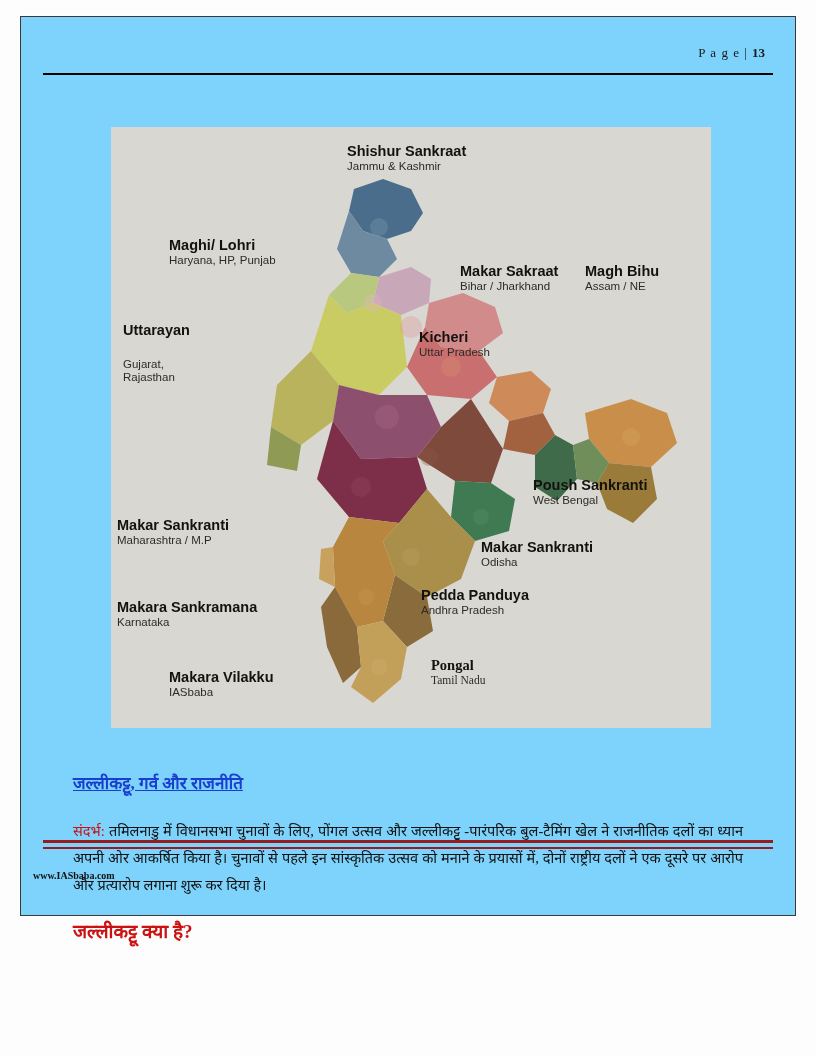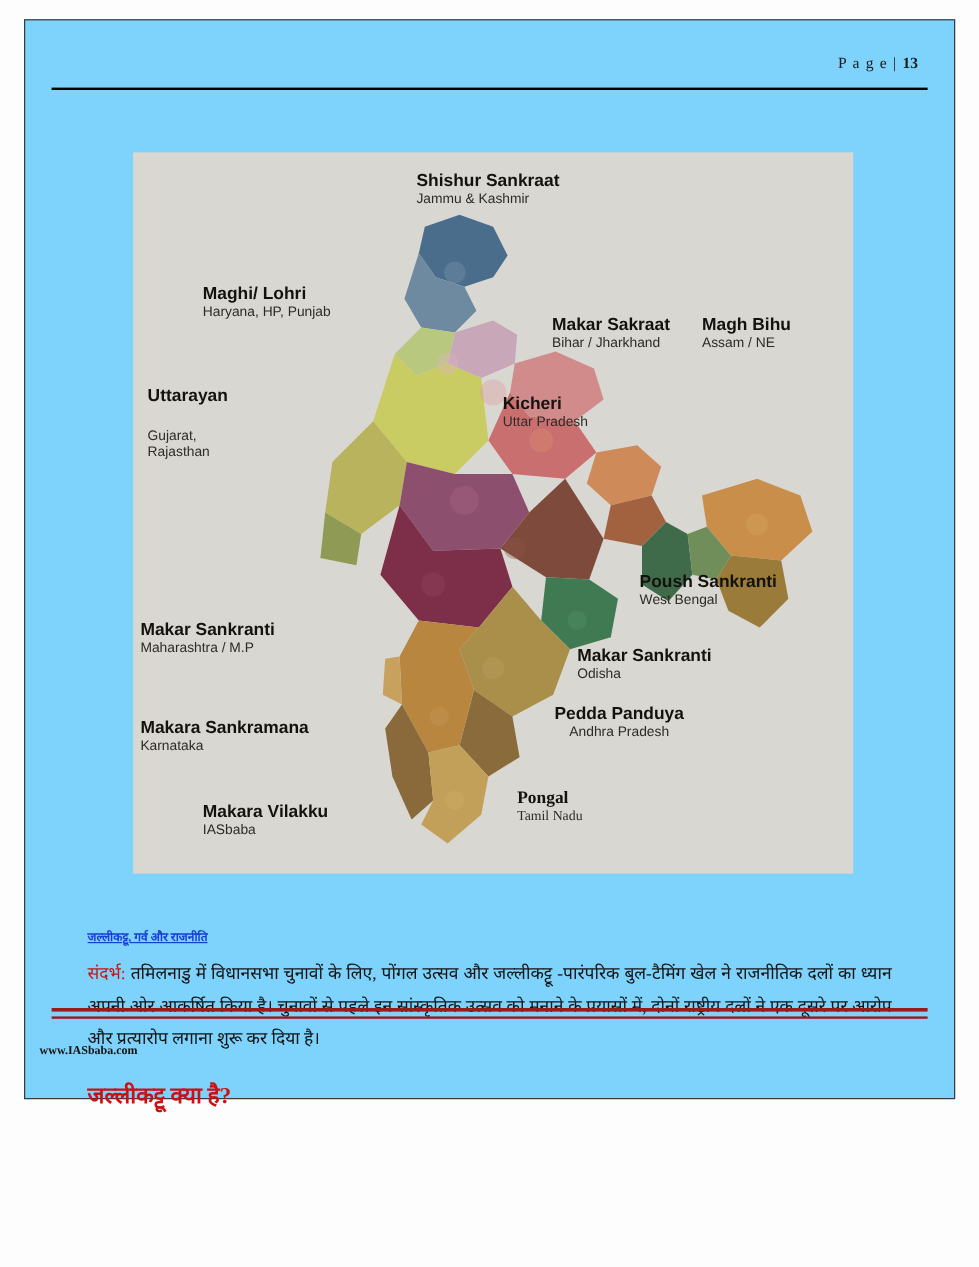"Pedda Panduya" div.lbl { text-align: center -> none }
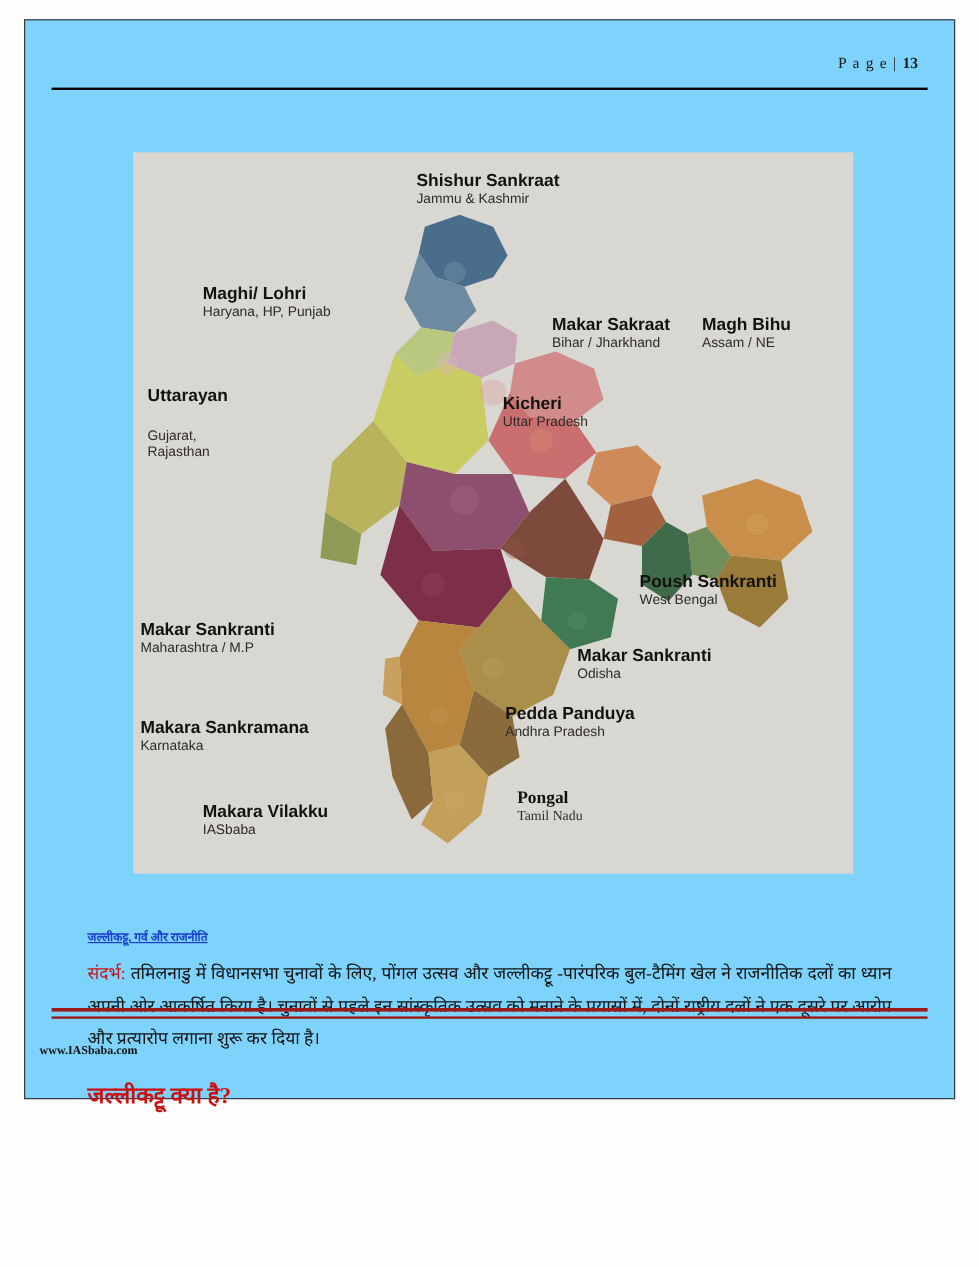"जल्लीकट्टू, गर्व और राजनीति" .heading-link { font-size: 10px -> 17px; margin-bottom: 12px -> 24px }
